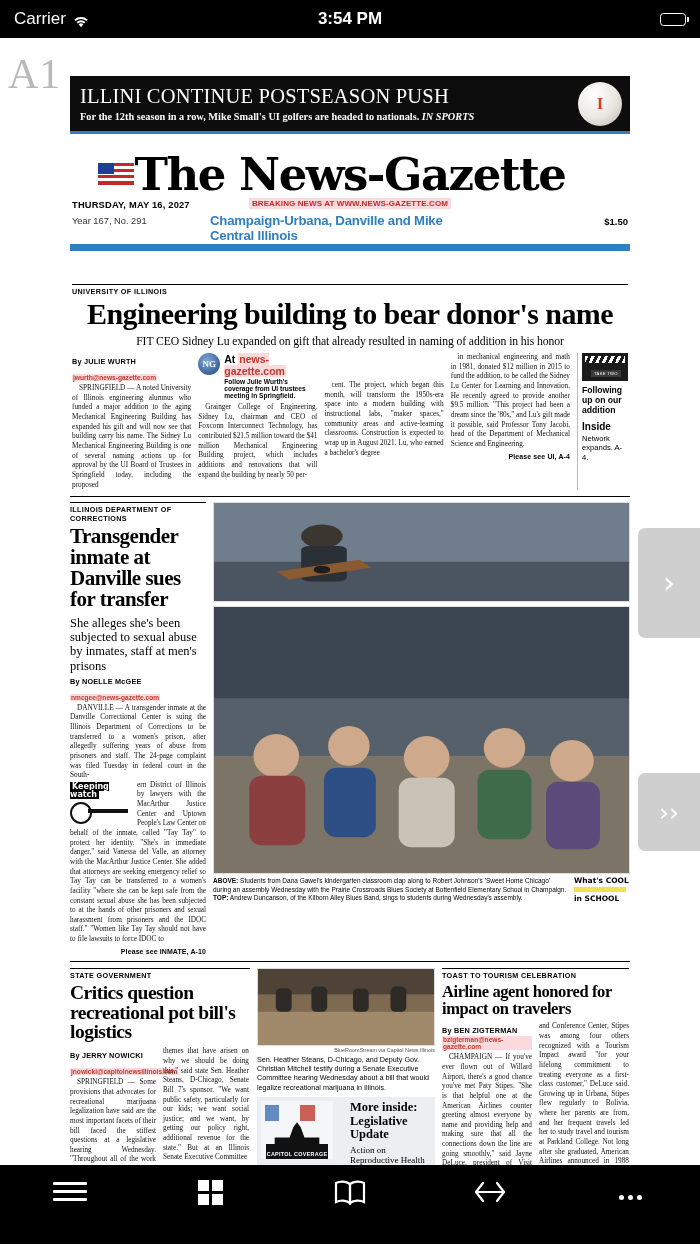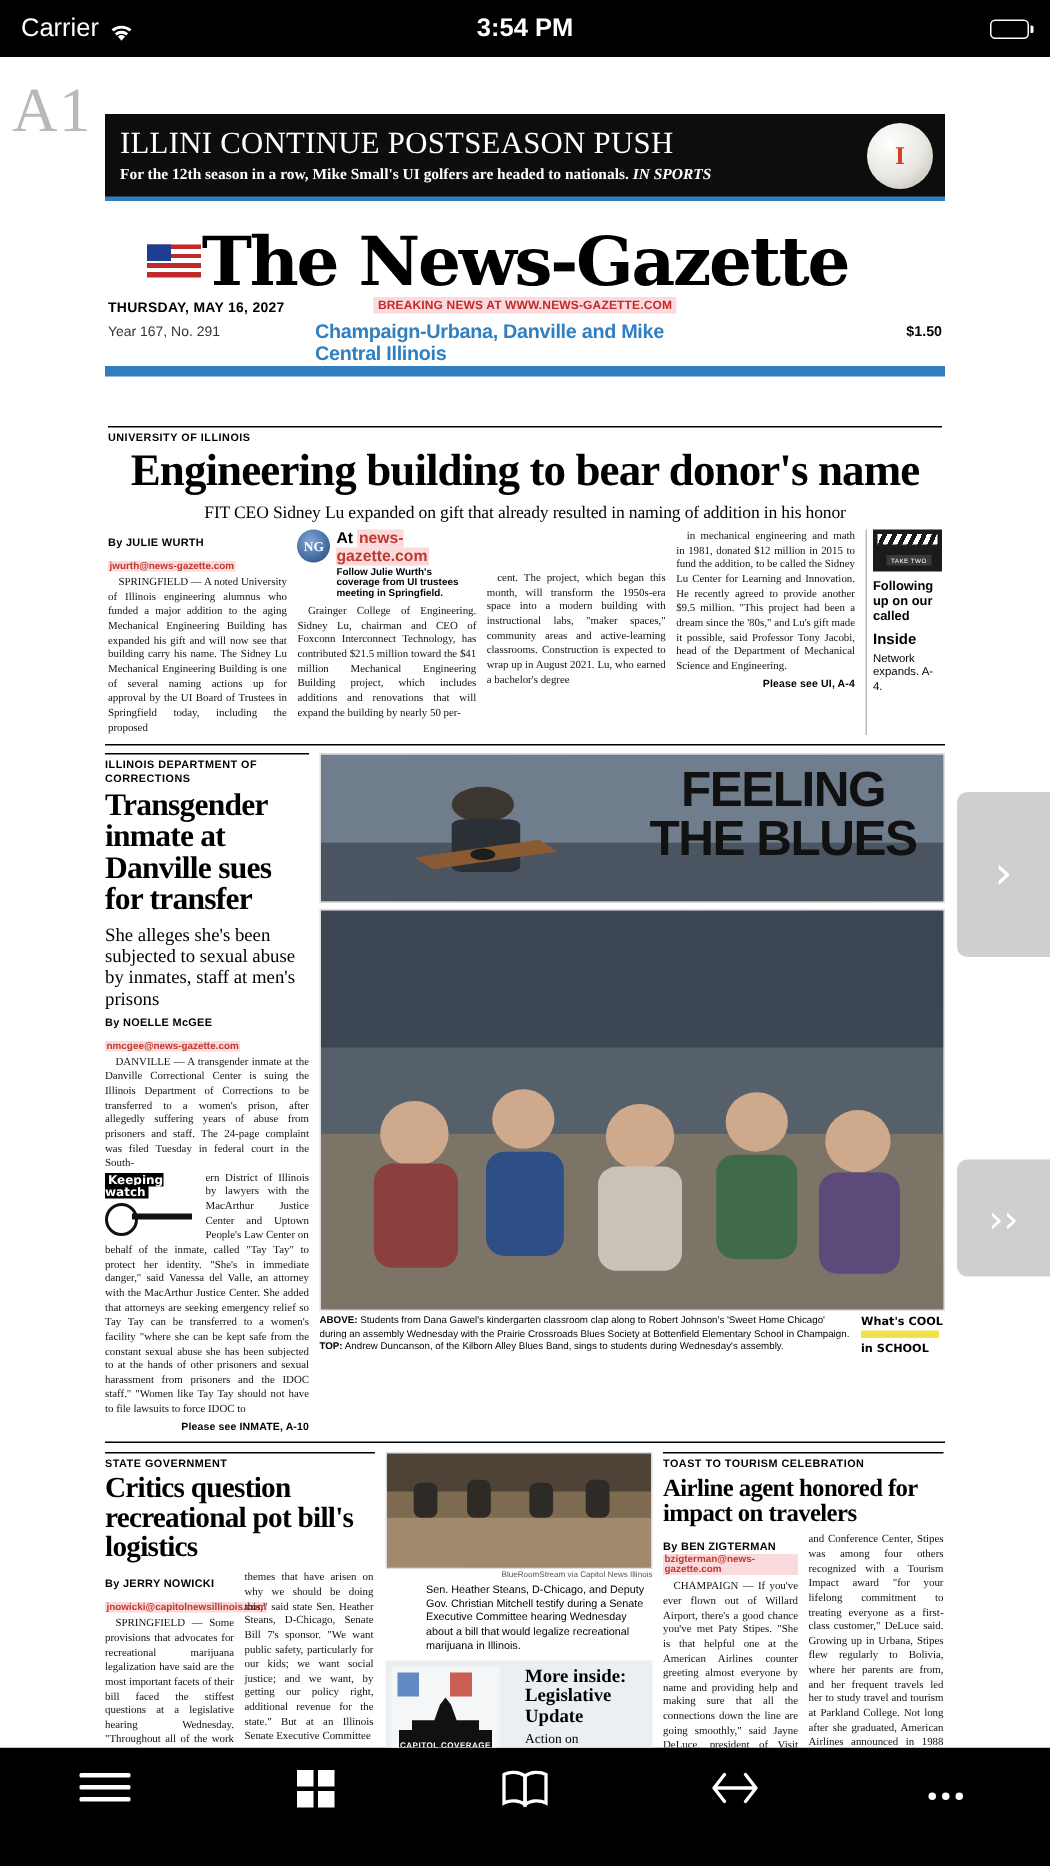"Following up on our called" div.side-h { text: called -> addition }
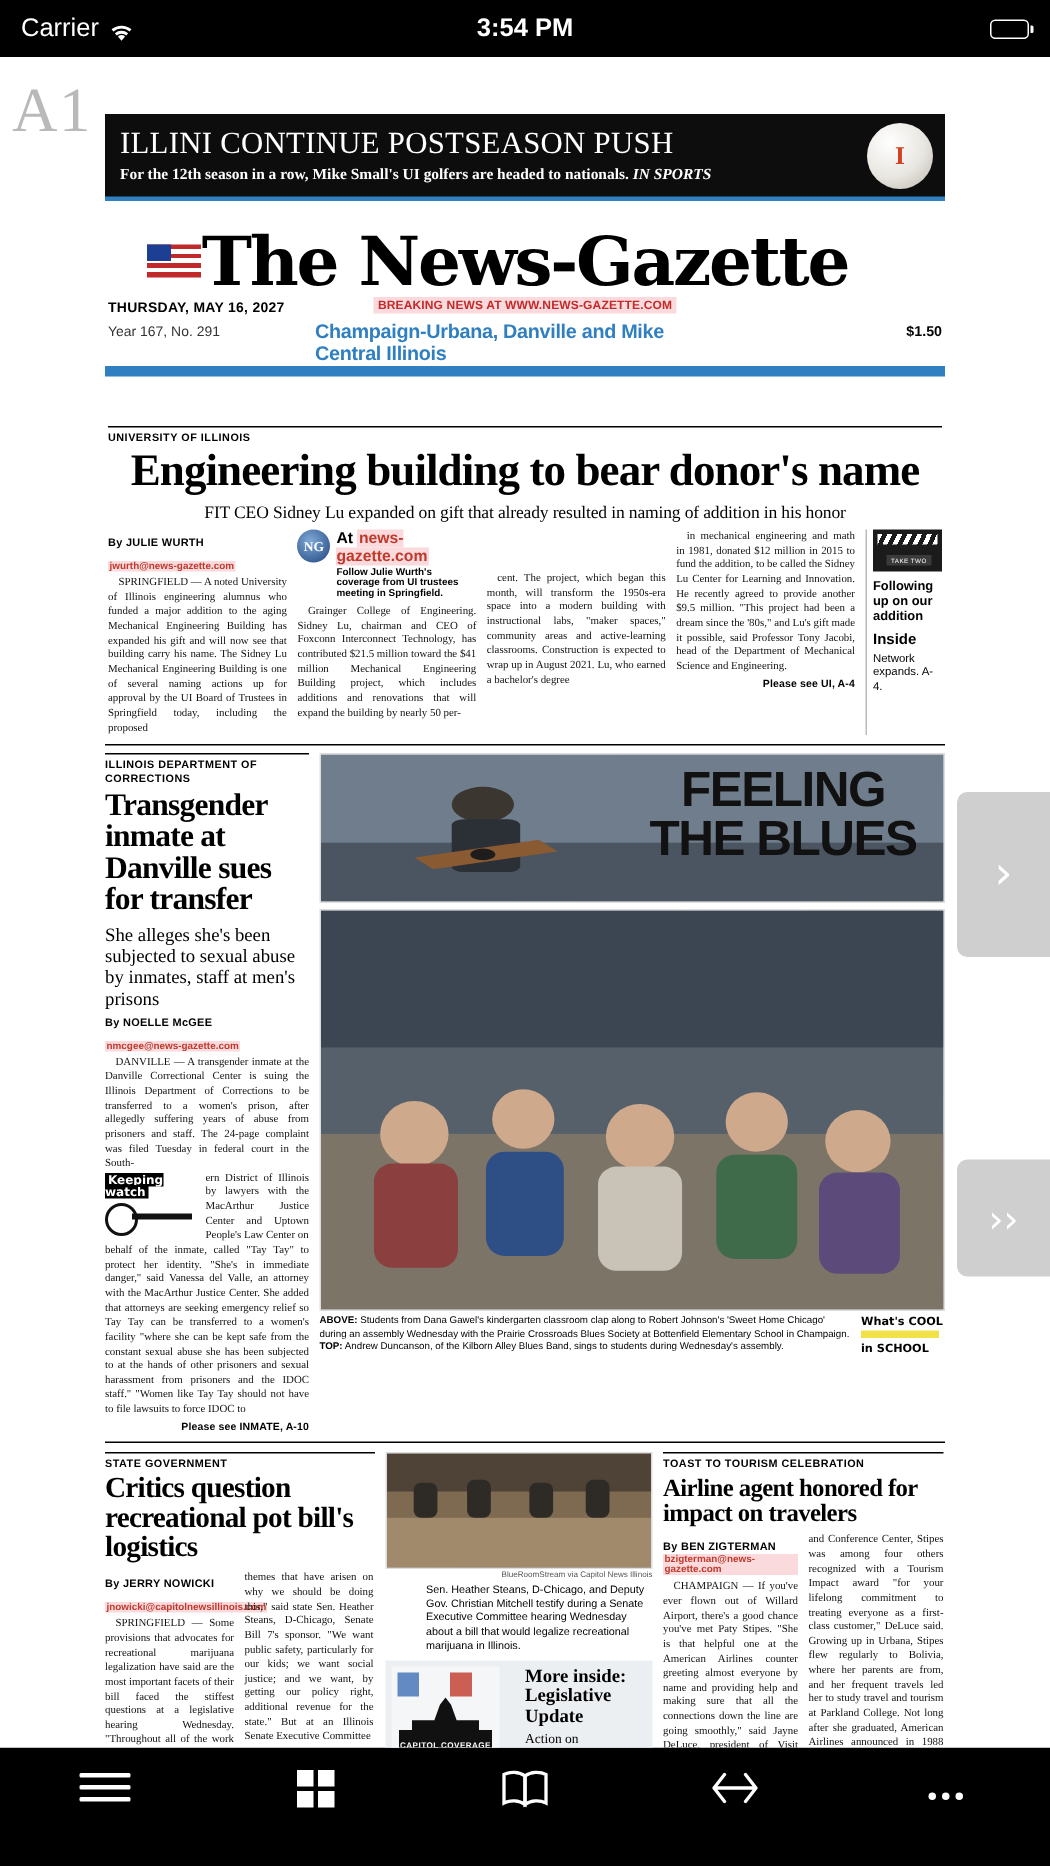"FEELING" div.blues-title { html: <div> <span>FEELING</span><br> <span>THE BLUES</span> </div> -> none }
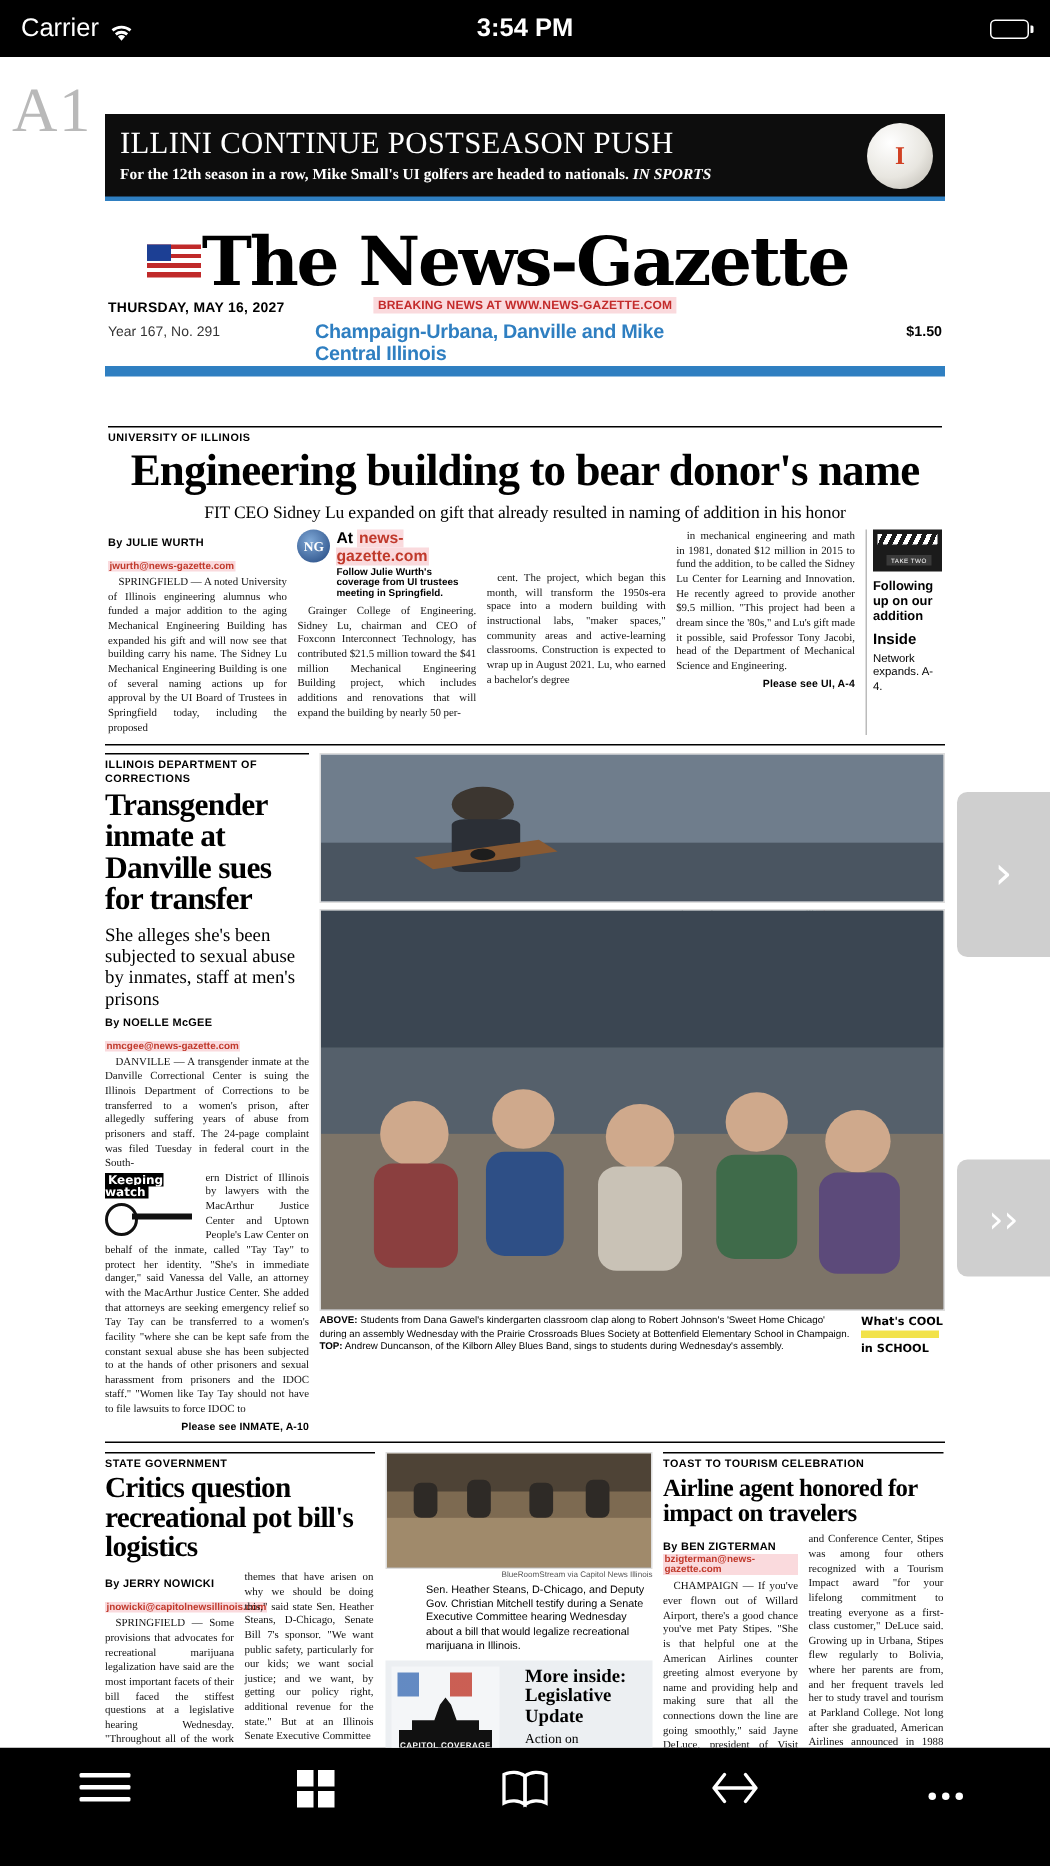"Sen. Heather Steans, D-Chicago, and" .cap2 { margin-left: 27px -> none }
